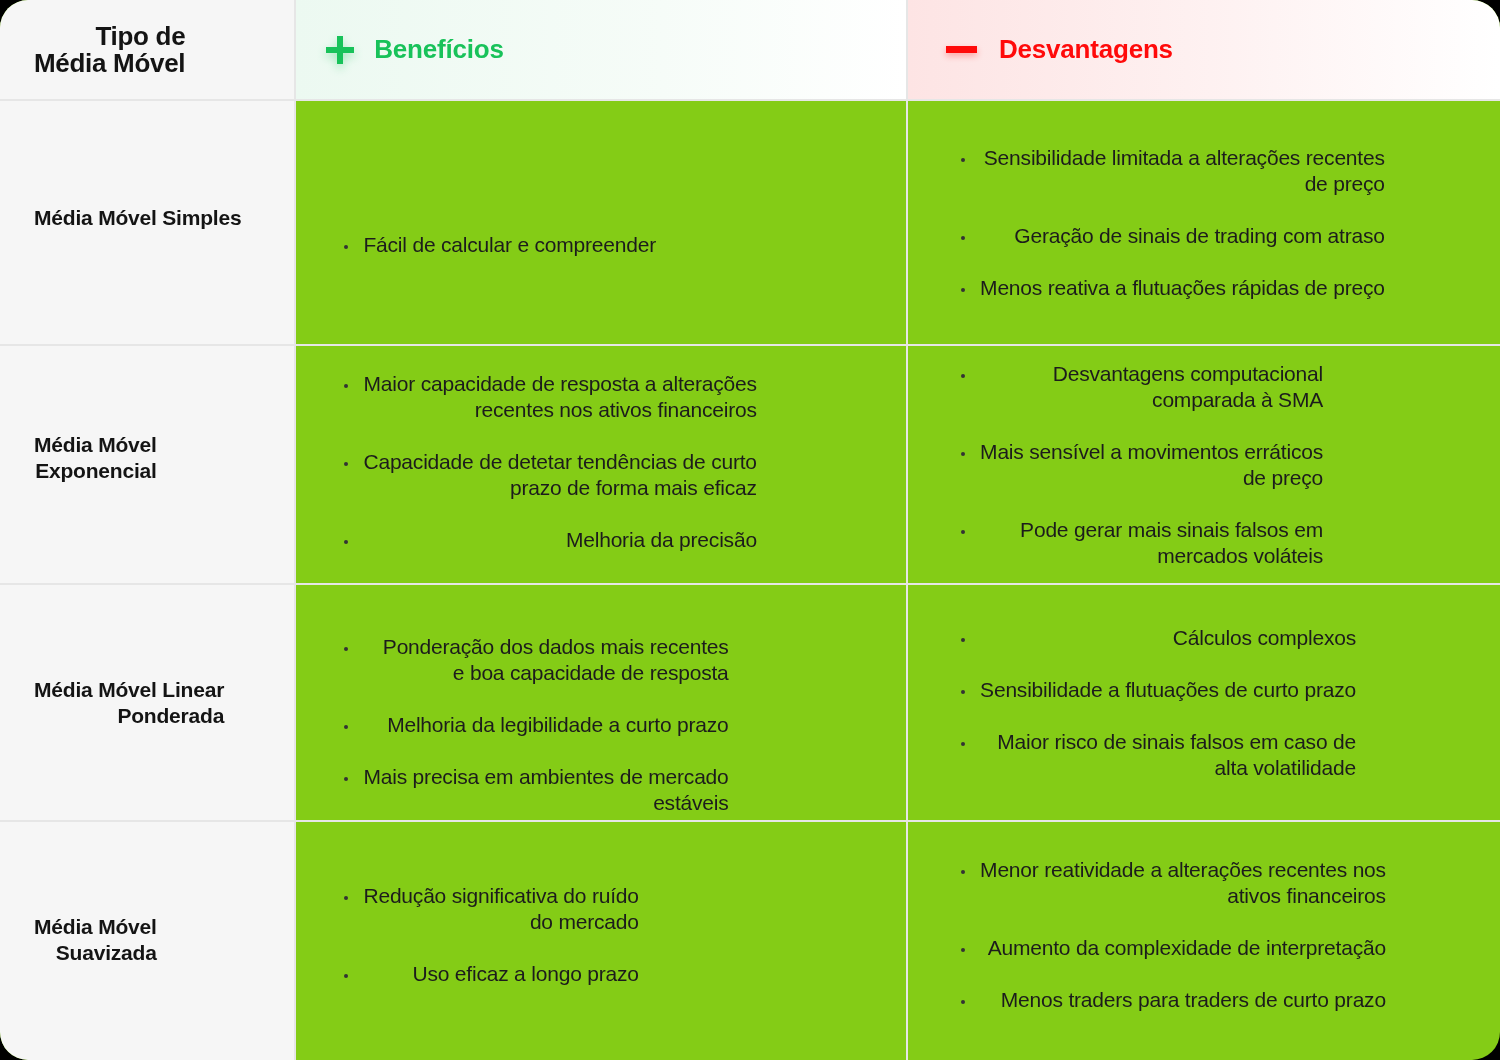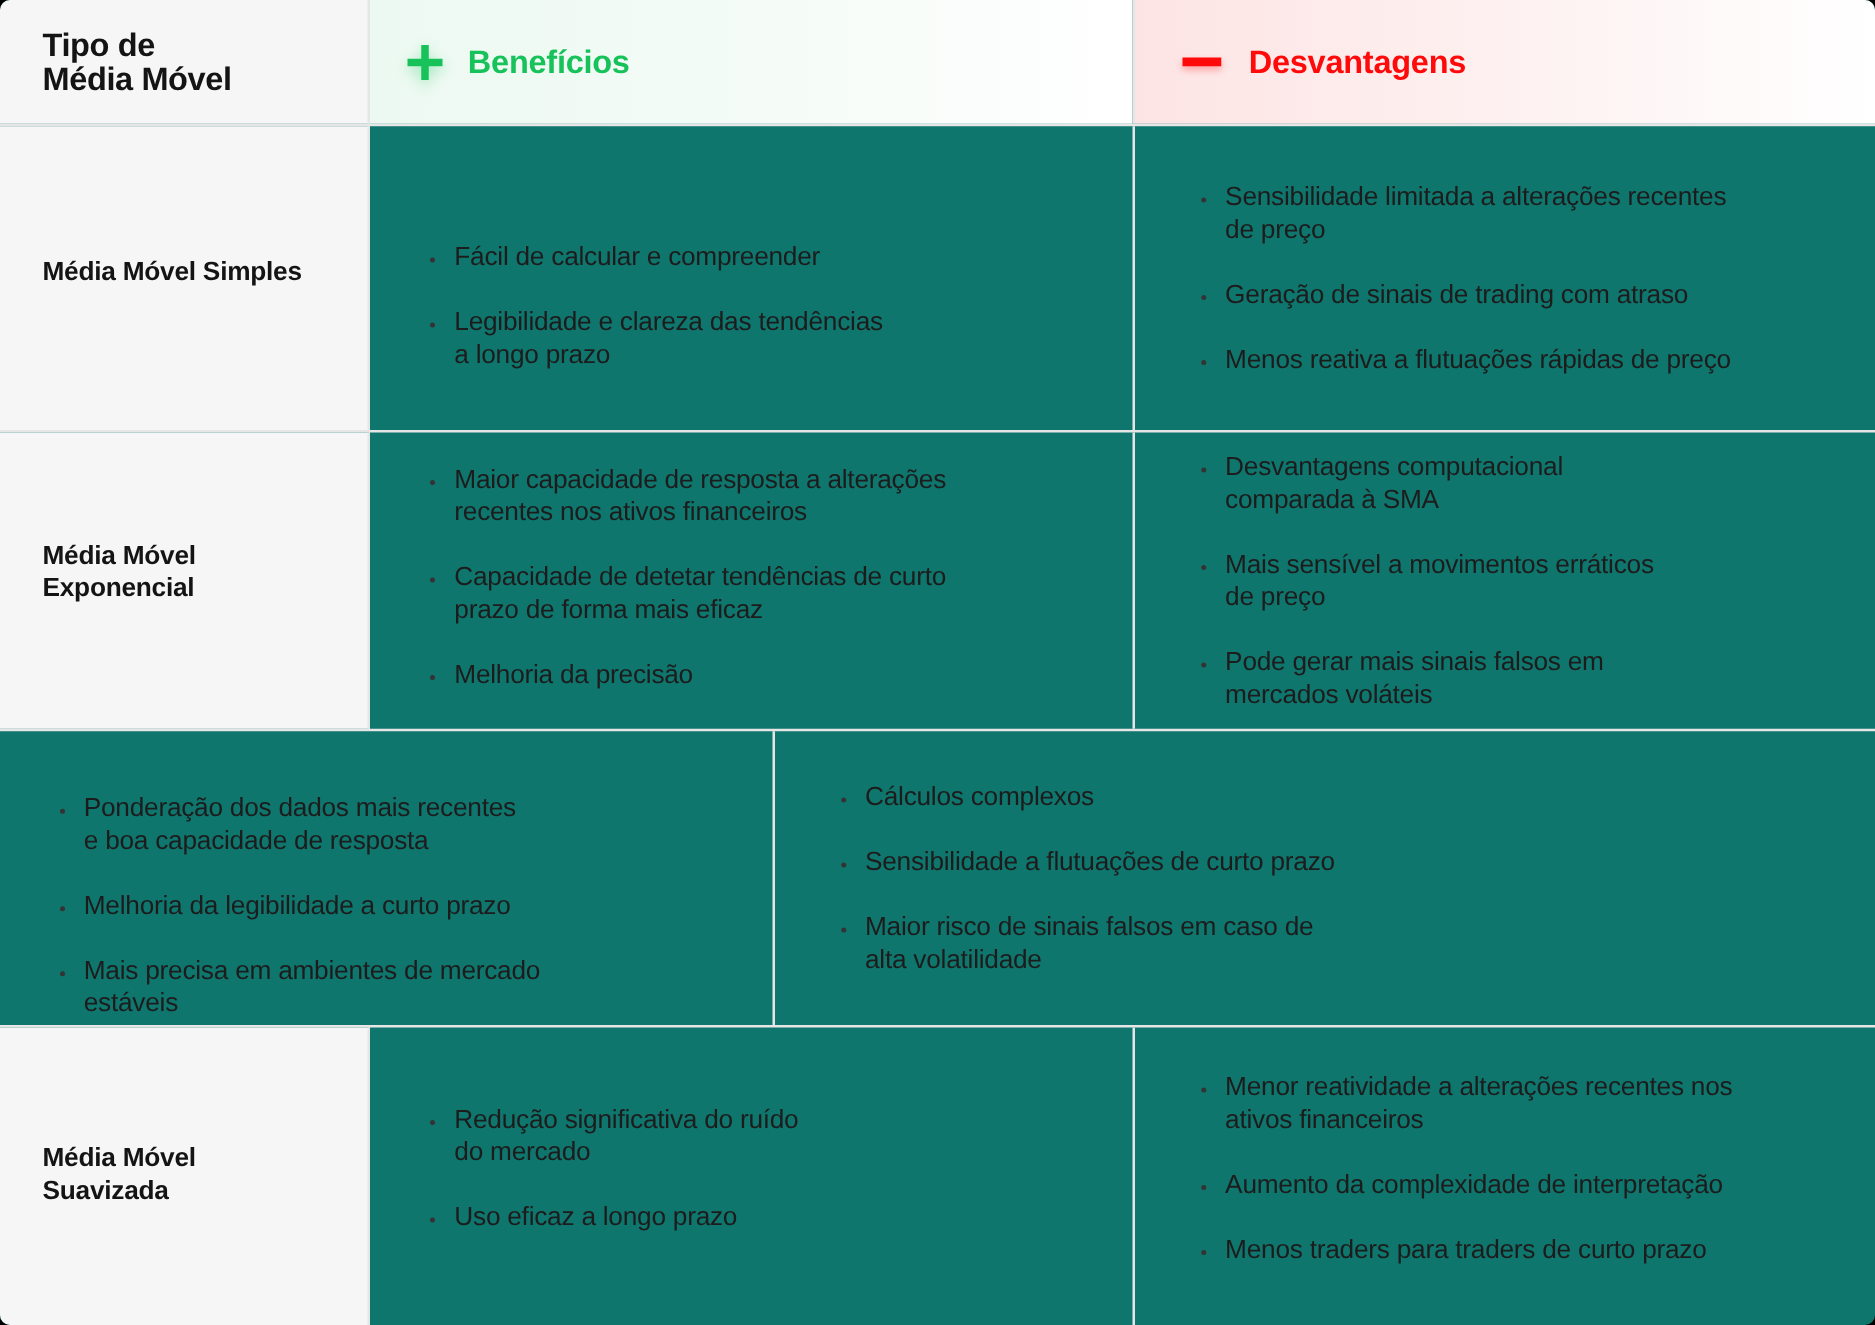"Tipo de" .table { background: #0f766e -> #84cc16; border-radius: 8px -> 28px; text-align: none -> right }
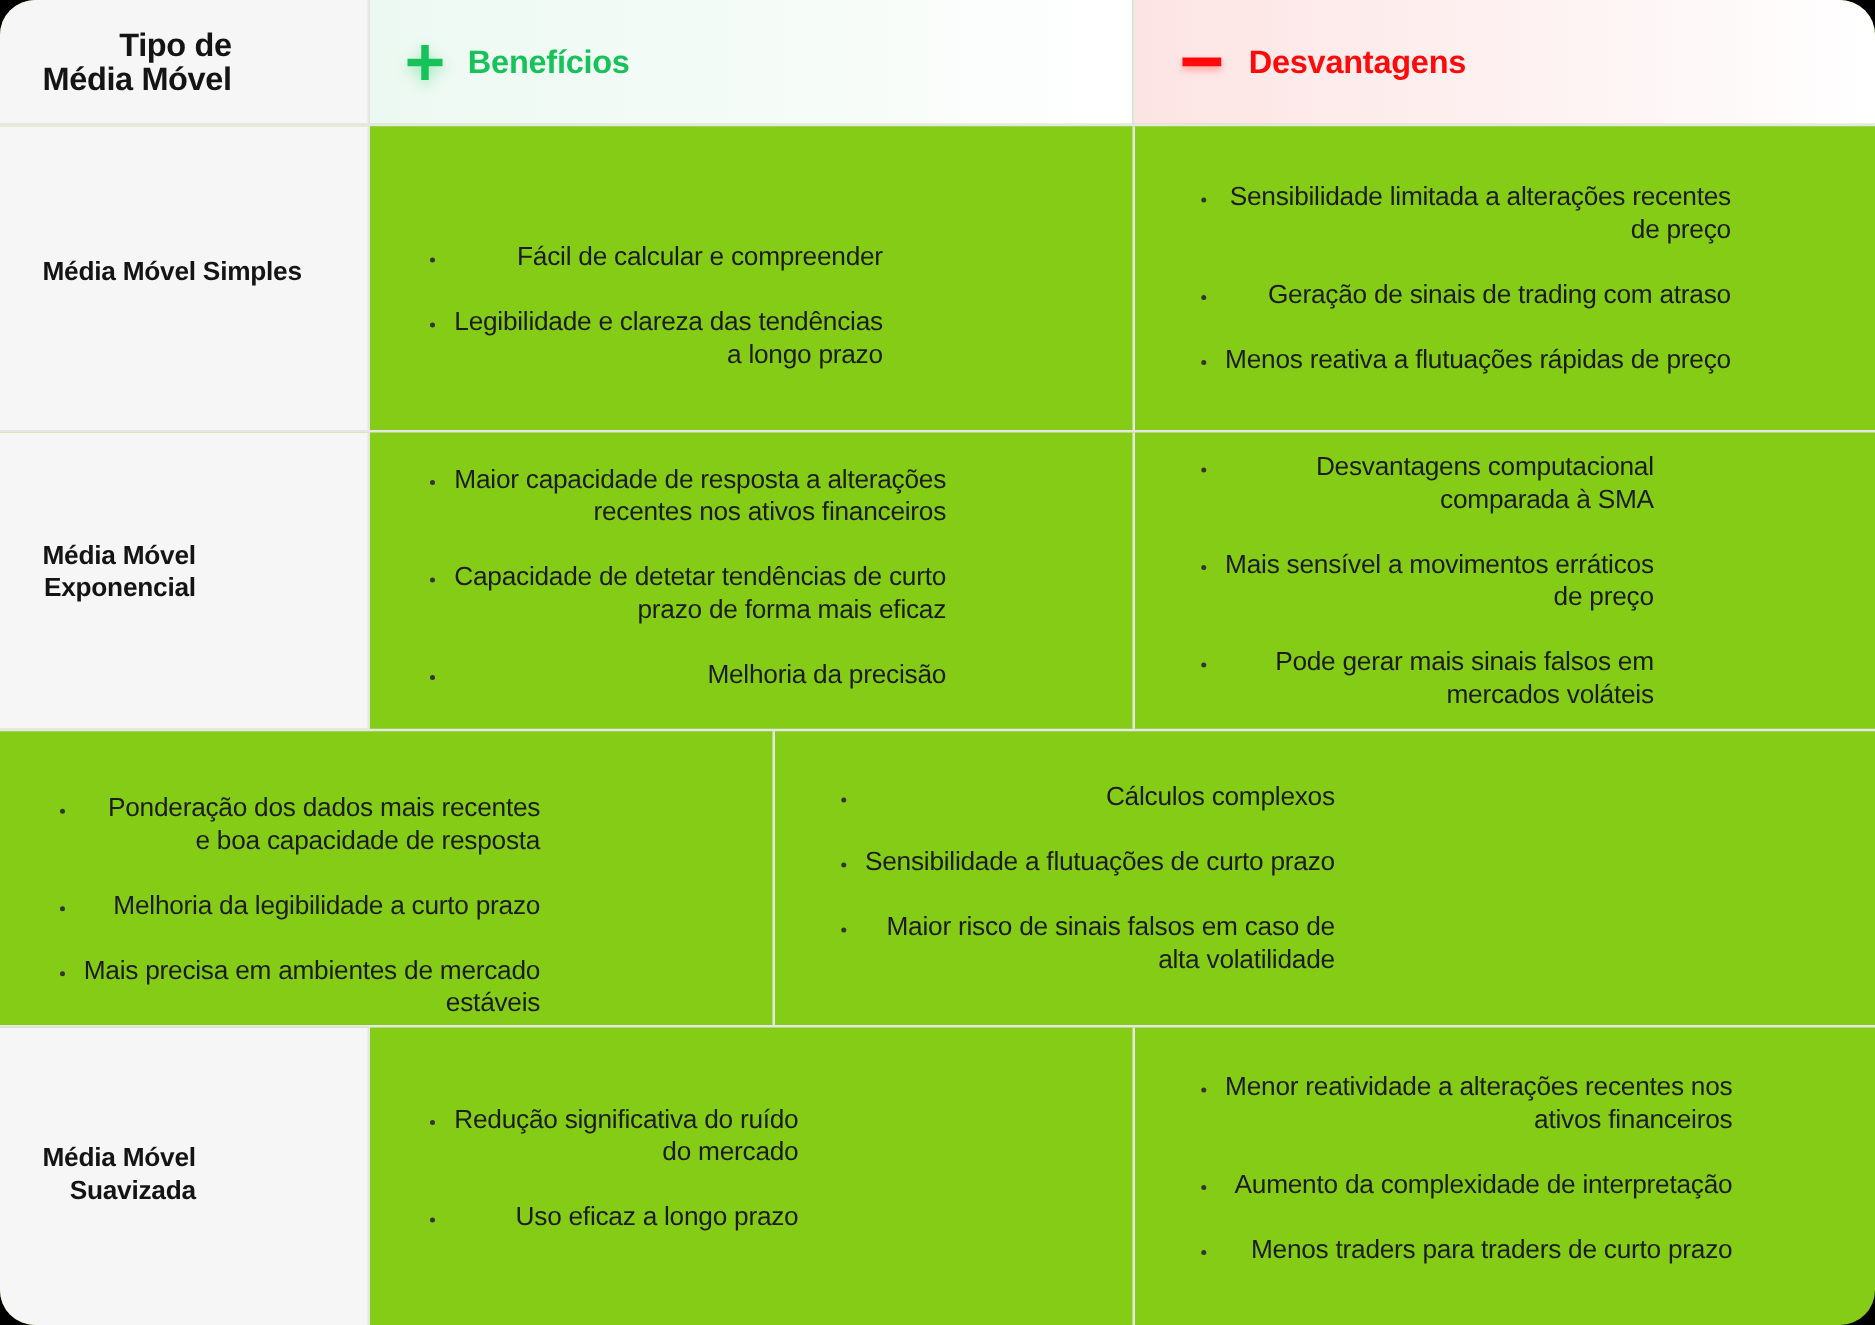"Legibilidade e clareza das tendências" li { html: <li>Legibilidade e clareza das tendências a longo prazo</li> -> none }
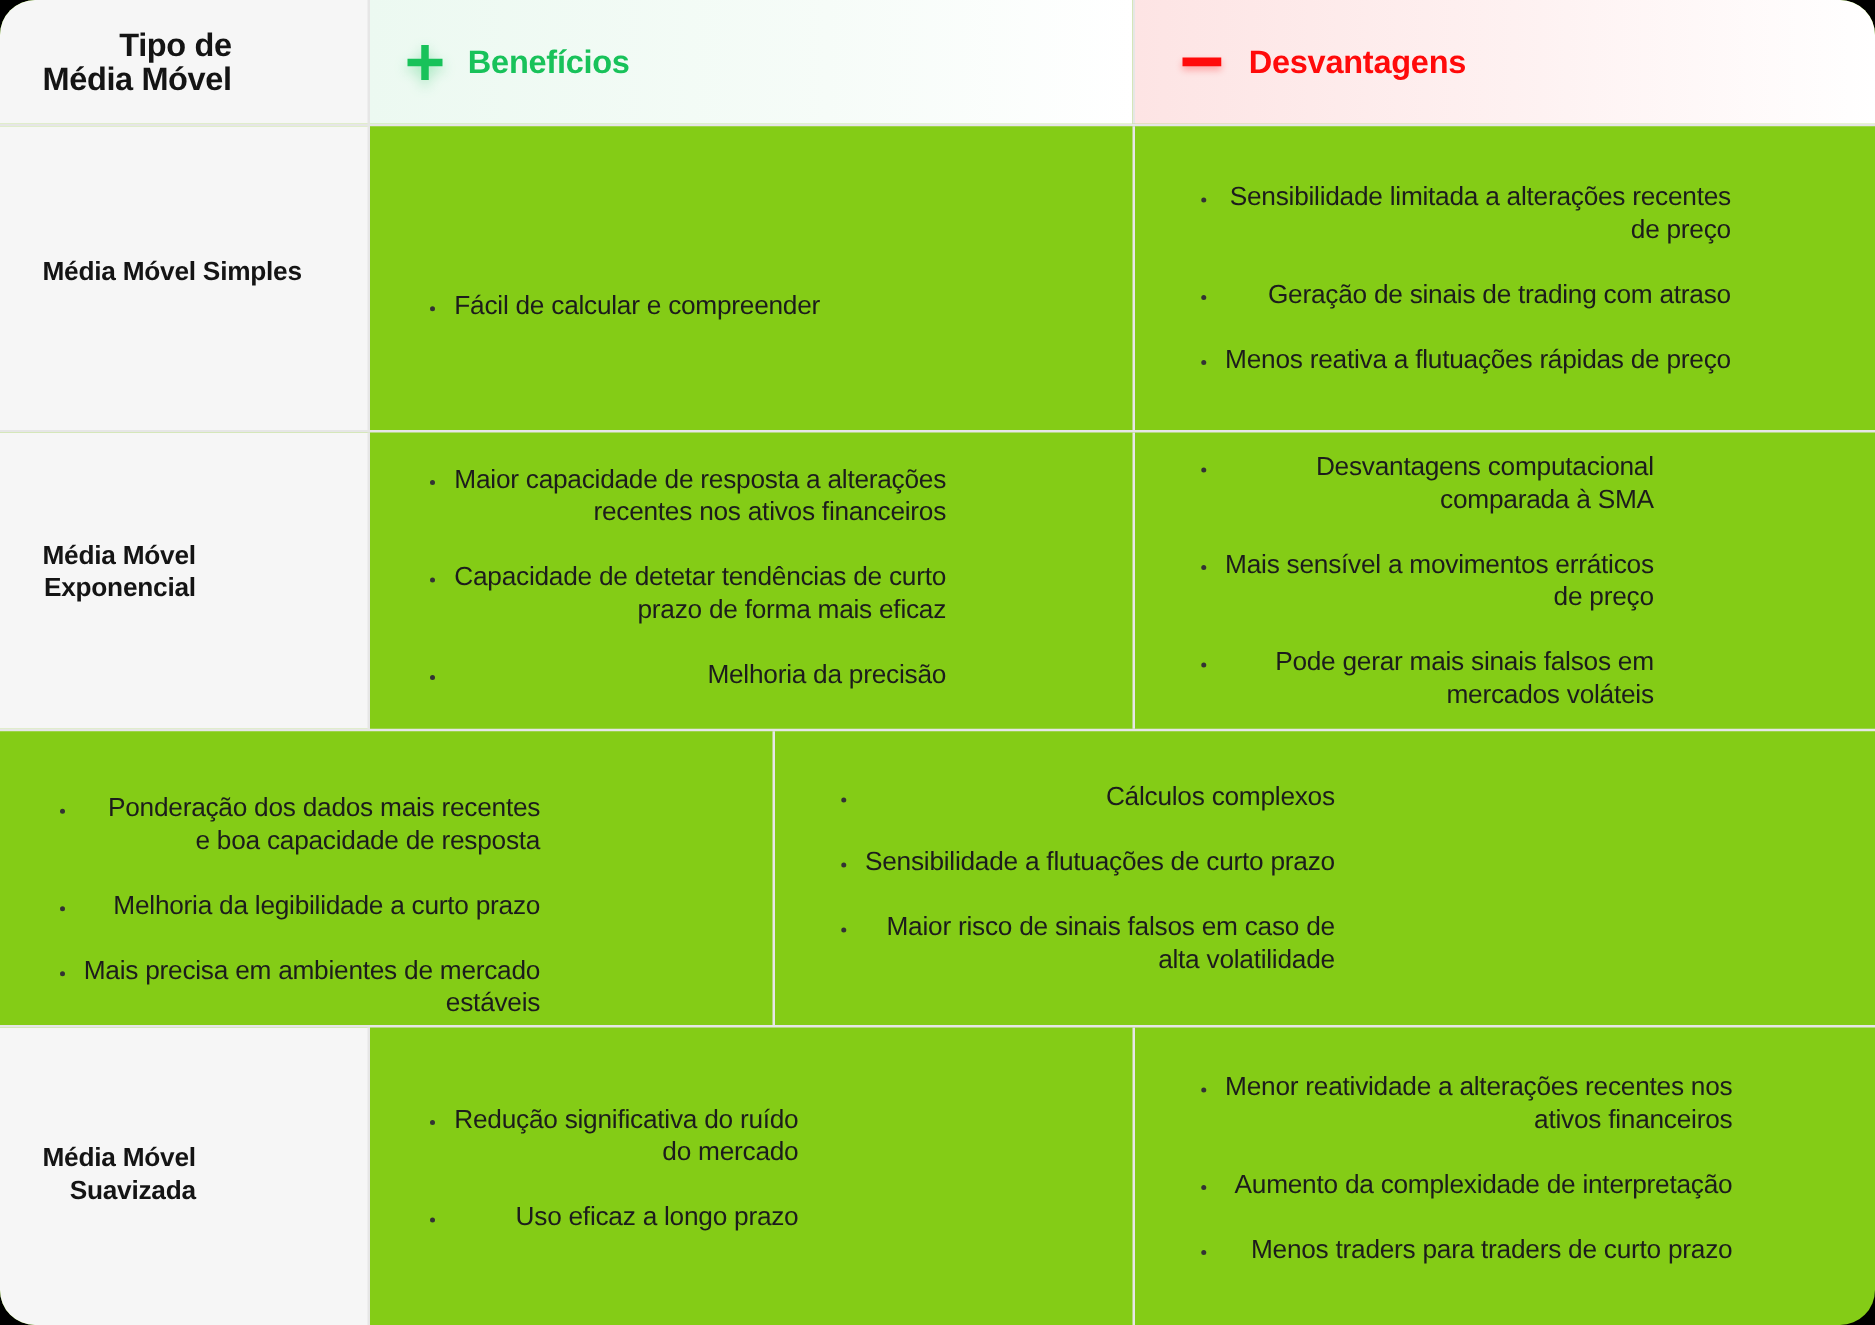"Média Móvel Linear" div.cell { html: none -> <div> <div>Média Móvel Linear Ponderada</div> </div> }
